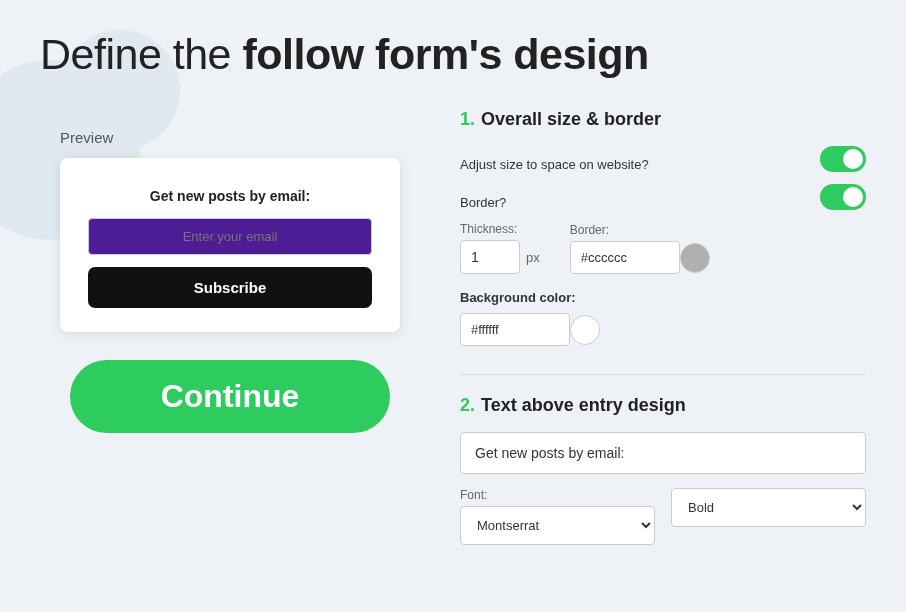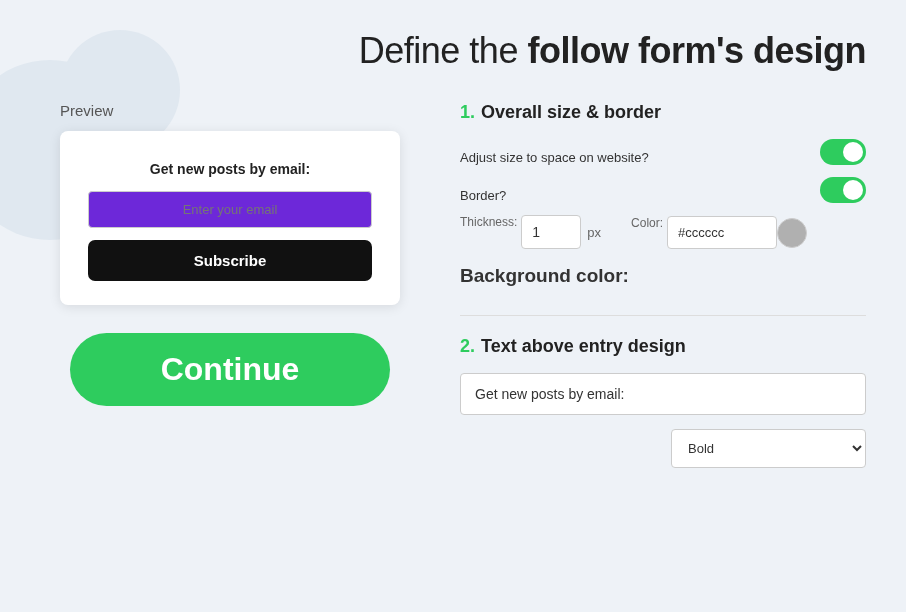"Define the follow form's design" .page-title { font-size: 36px -> 43px; text-align: right -> left }
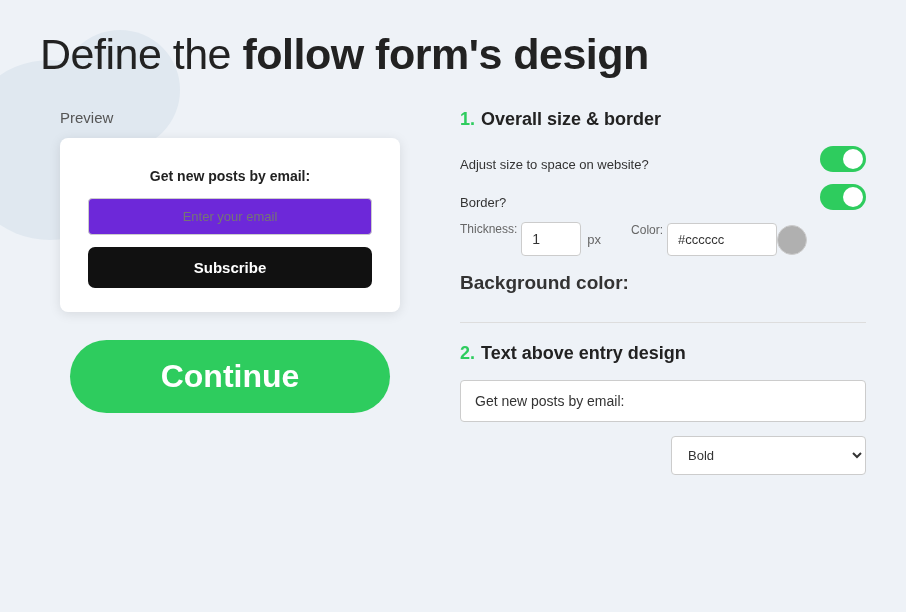"Preview" .left-panel { margin-top: none -> 20px }
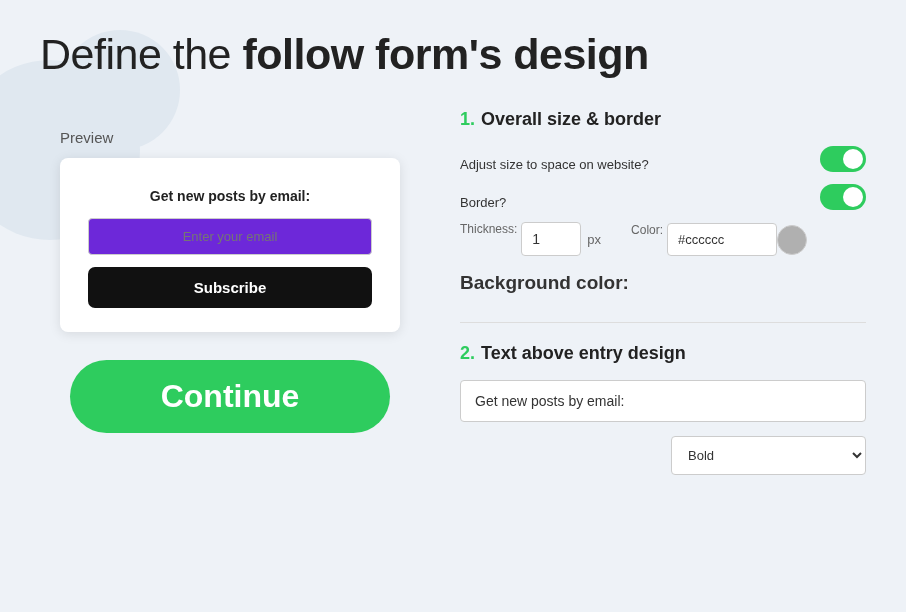"Enter your email" .preview-email-input { background: #6d28d9 -> #4c1d95 }
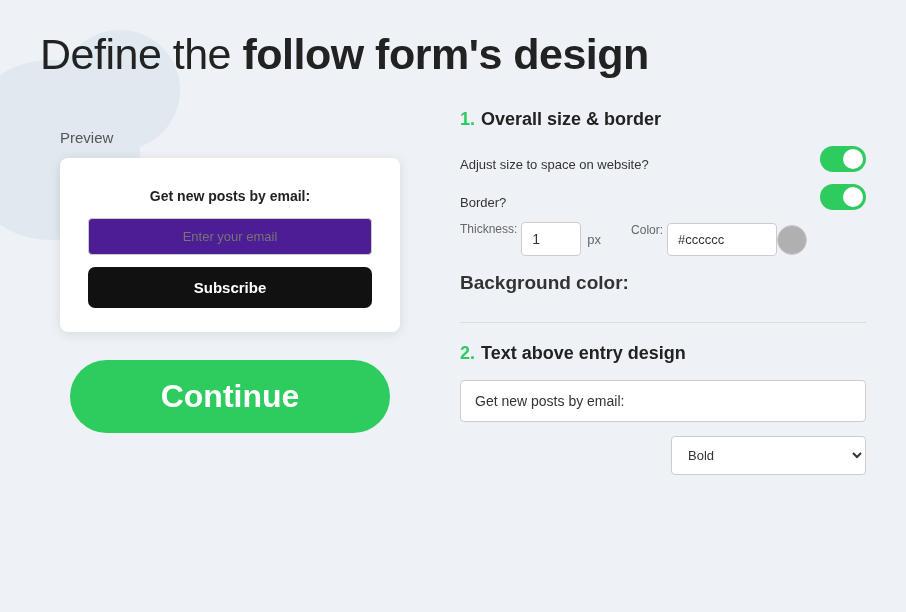"Thickness:" .field-group { flex-direction: row -> column }
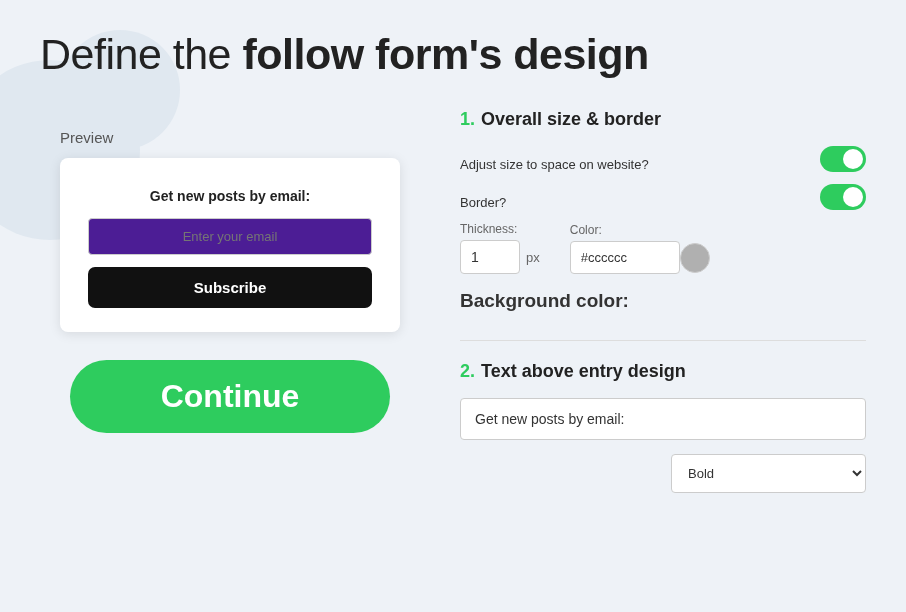"Color:" span.field-sublabel { text: Color -> Border }
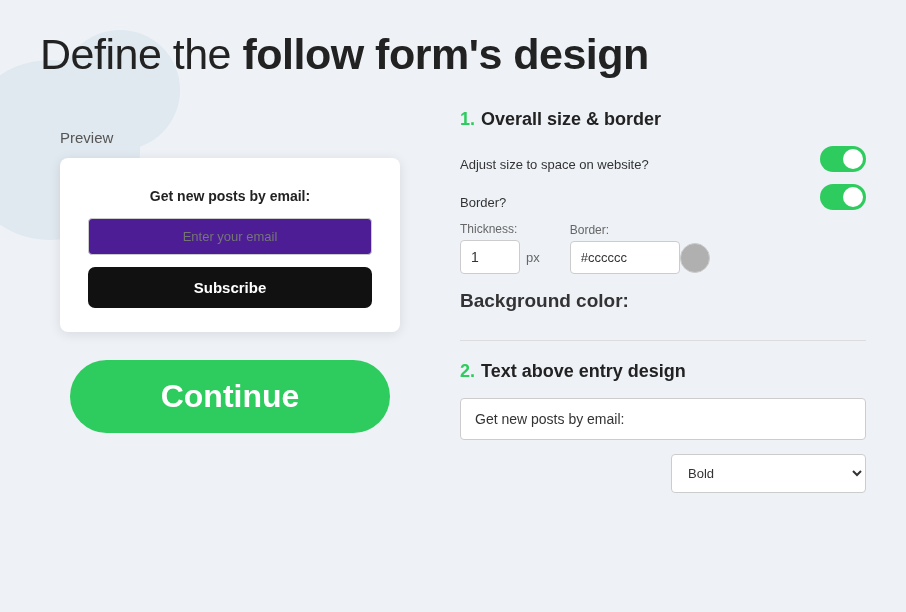"Background color:" .bg-color-label { font-size: 19px -> 13px }
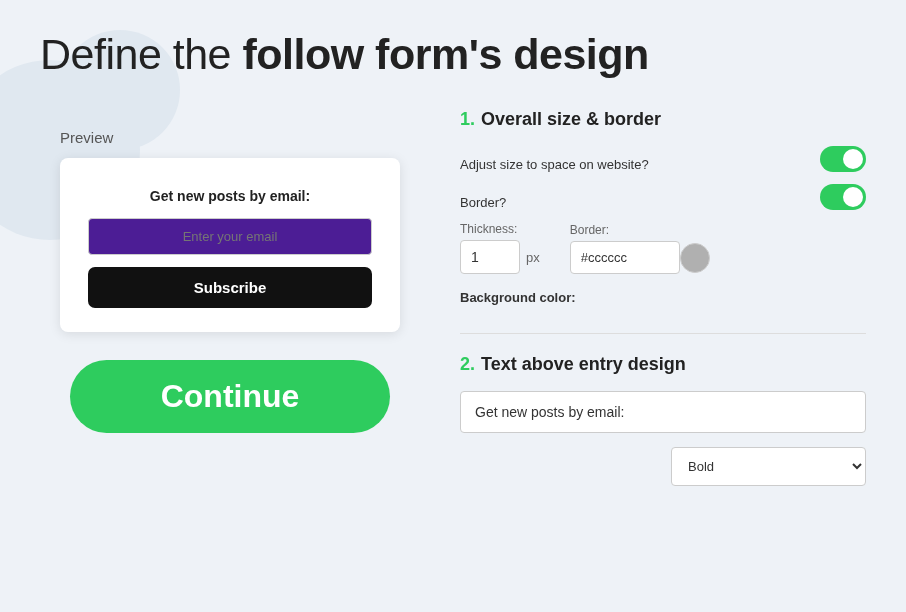"#ffffff" div.color-input-row { html: none -> <div> <input> <div></div> </div> }
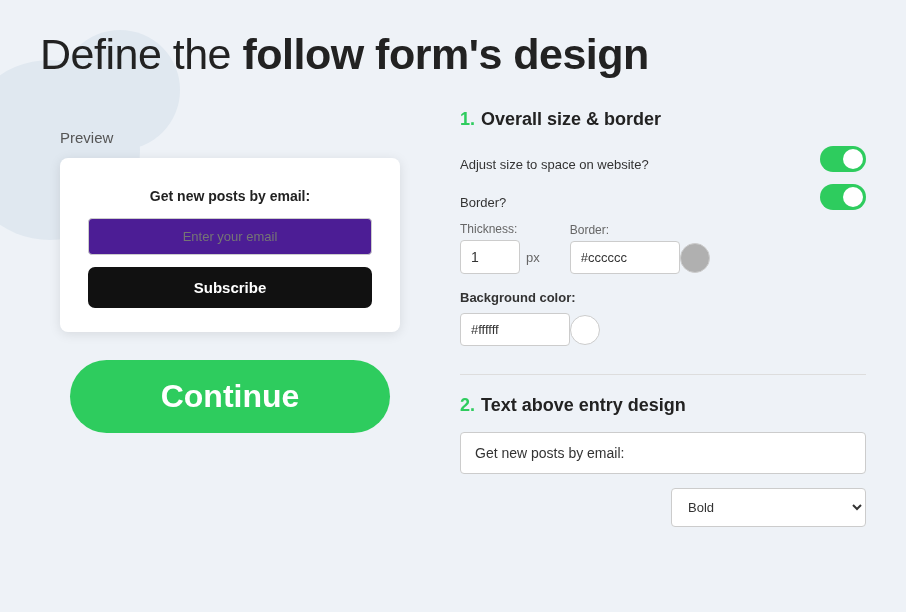"Font:" span.font-field-label { html: none -> <span>Font:</span> }
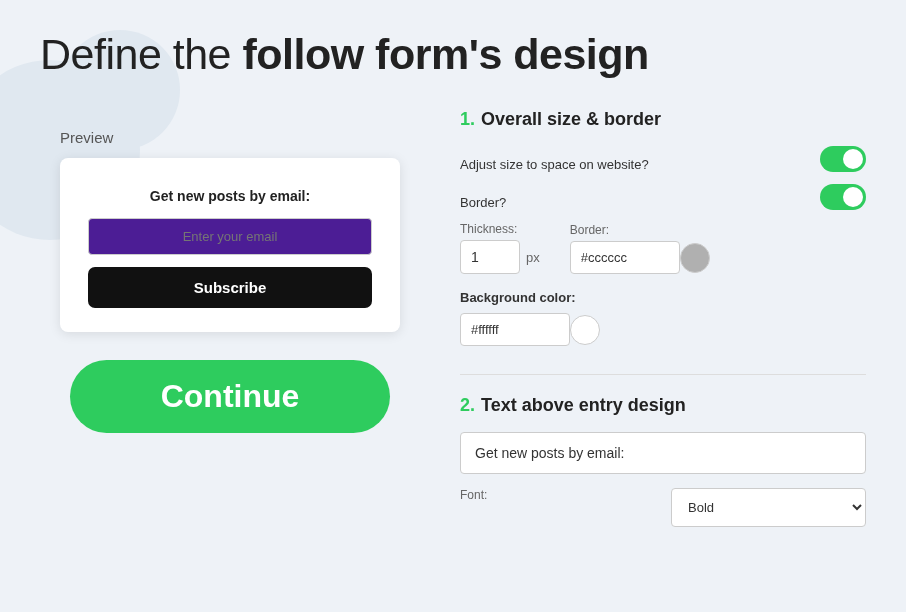"Montserrat" select.font-select { html: none -> <select> <option>Montserrat</option> <option>Arial</option> <option>Georgia</option> <option>Verdana</option> </select> }
